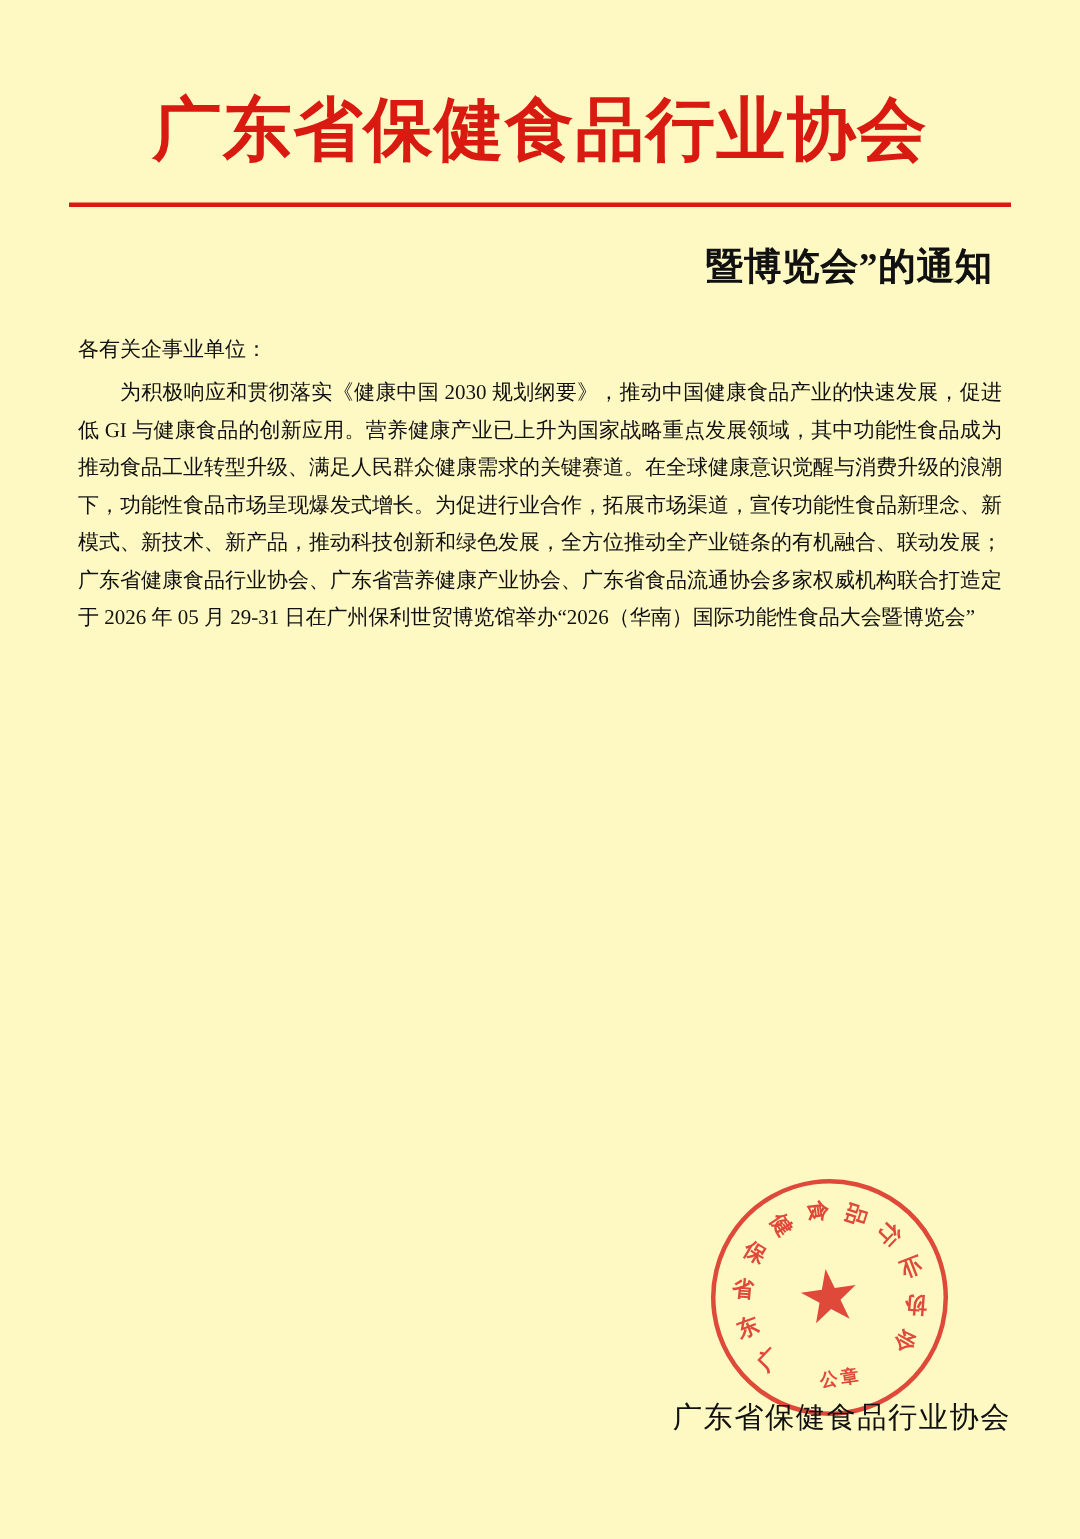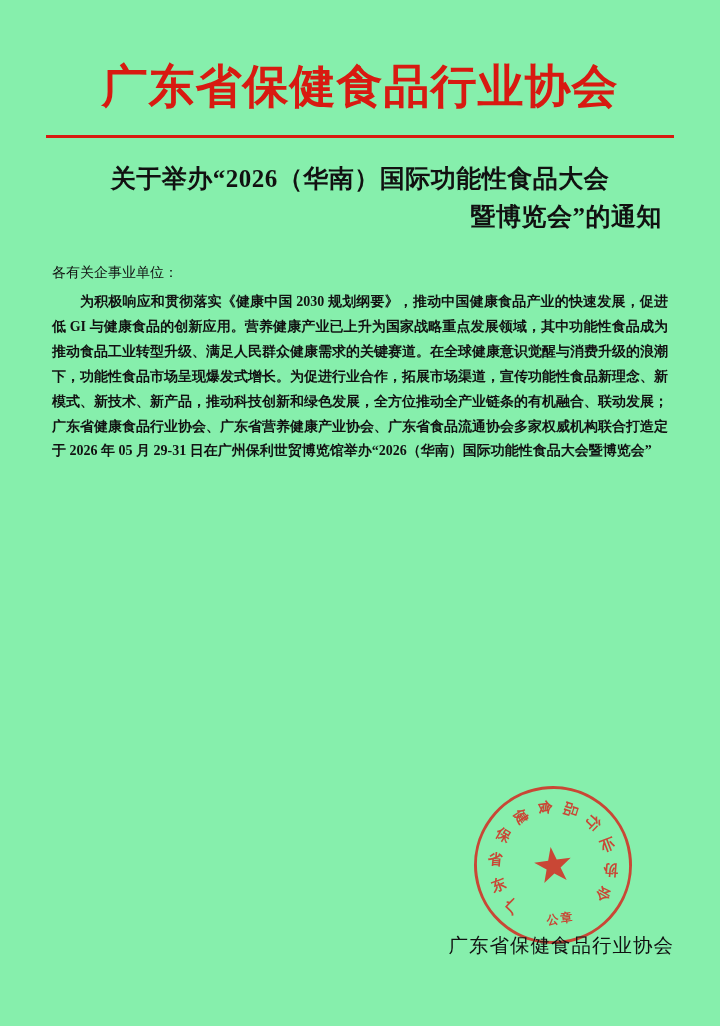"广东省保健食品行业协会" .page { background: #86efac -> #fef9c3 }
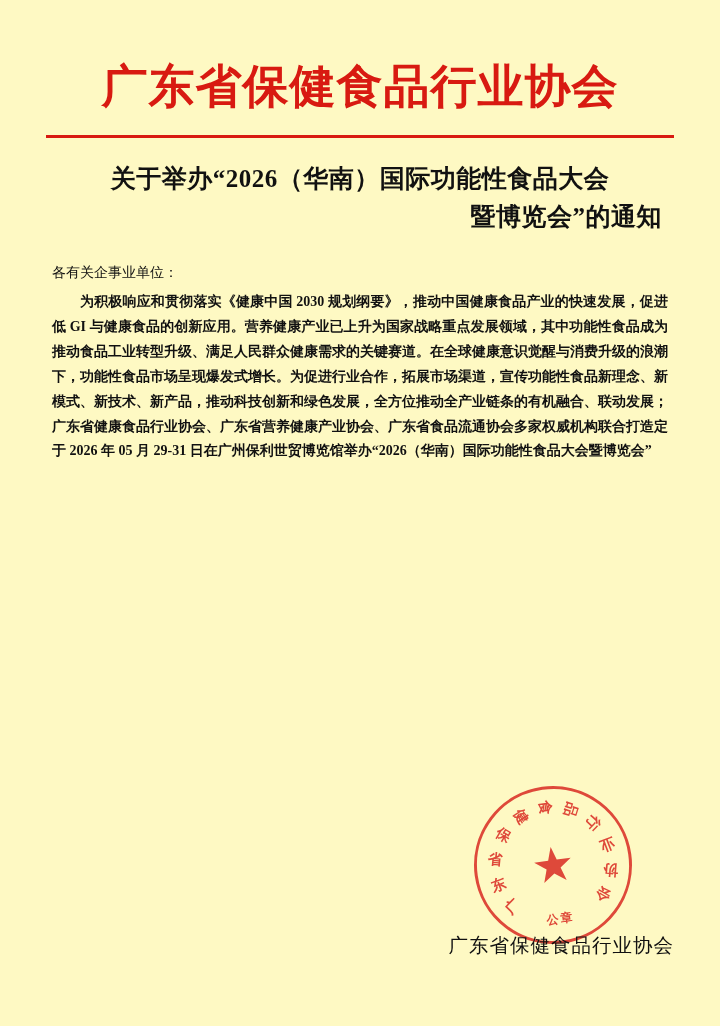"关于举办“2026（华南）国际功能性食品大会" span { html: <span>关于举办“2026（华南）国际功能性食品大会</span> -> none }
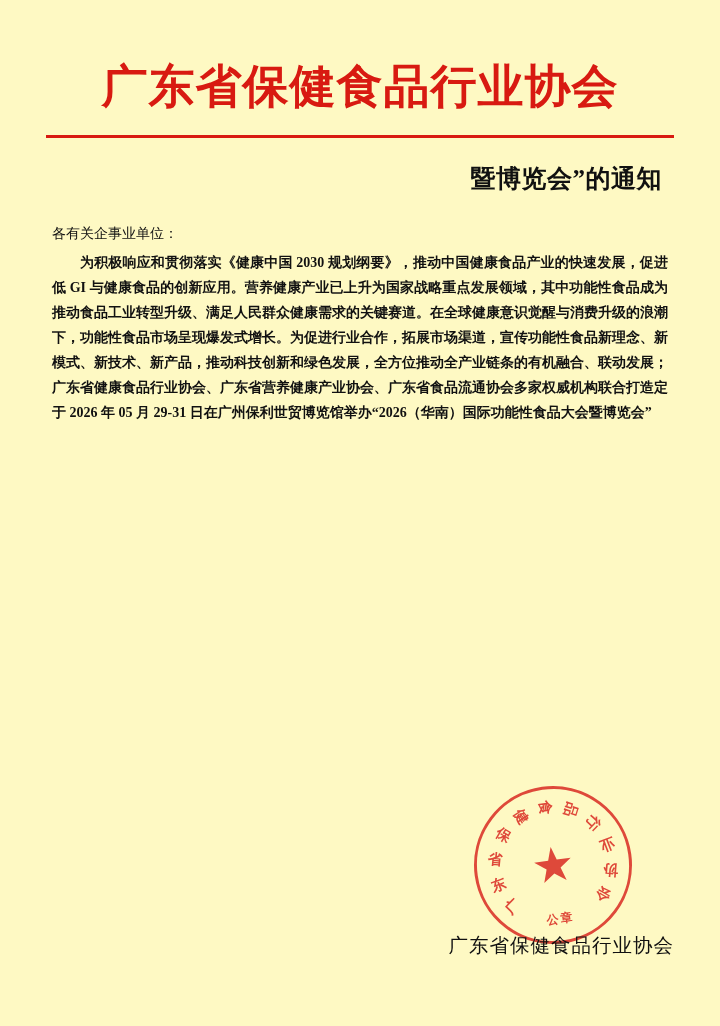"为积极响应和贯彻落实《健康中国 2030" .para { font-weight: bold -> none }
